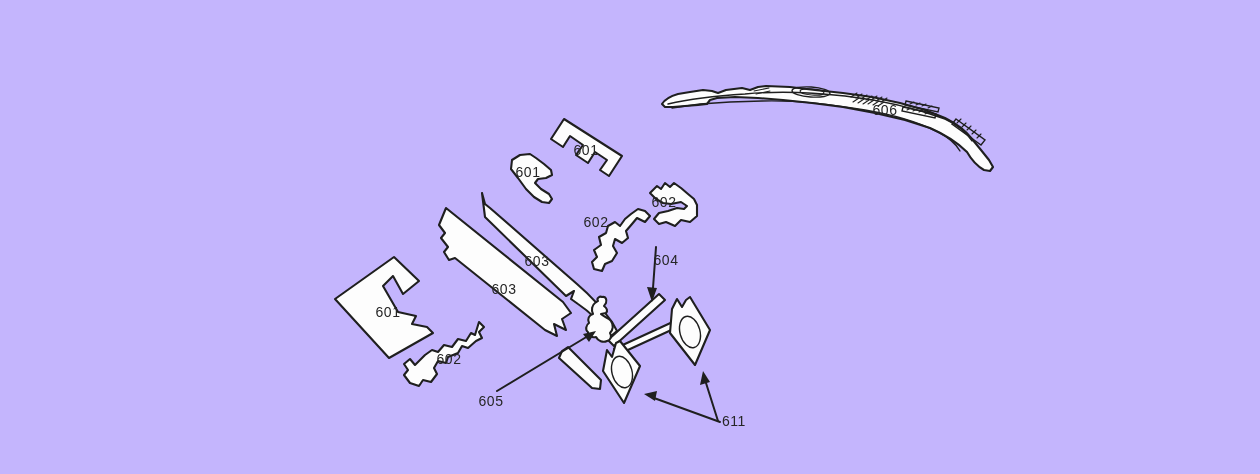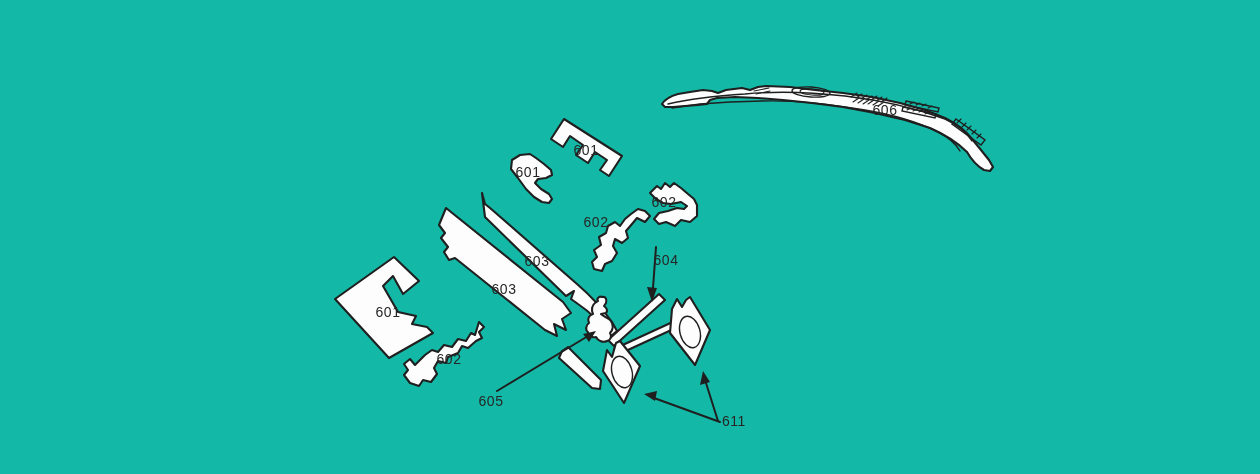"606" .stage { background: #14b8a6 -> #c4b5fd }
